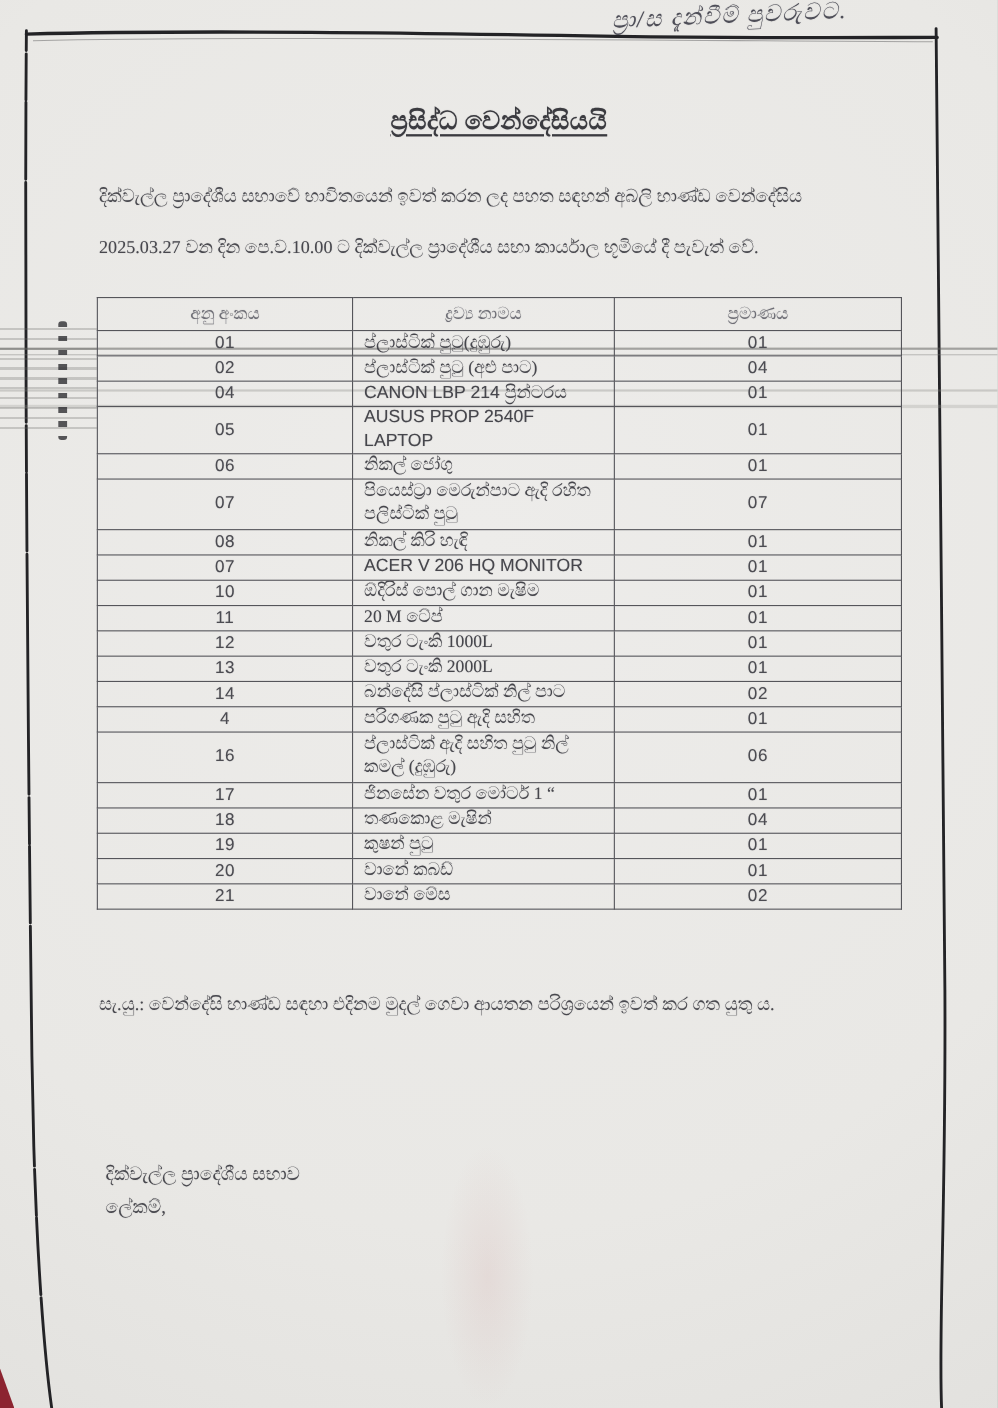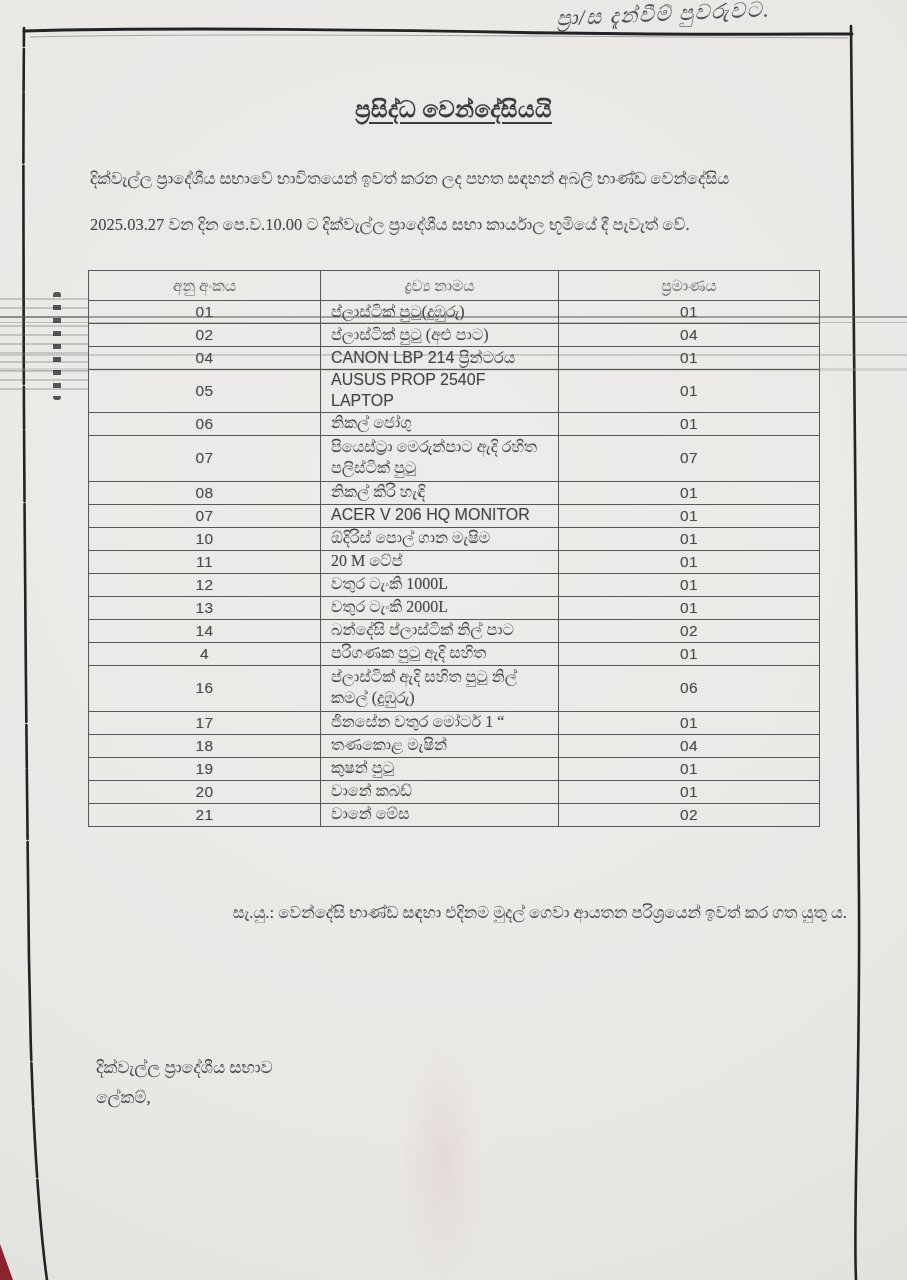"සැ.යු.: වෙන්දේසි භාණ්ඩ සඳහා එදිනම" .note { text-align: right -> none }
